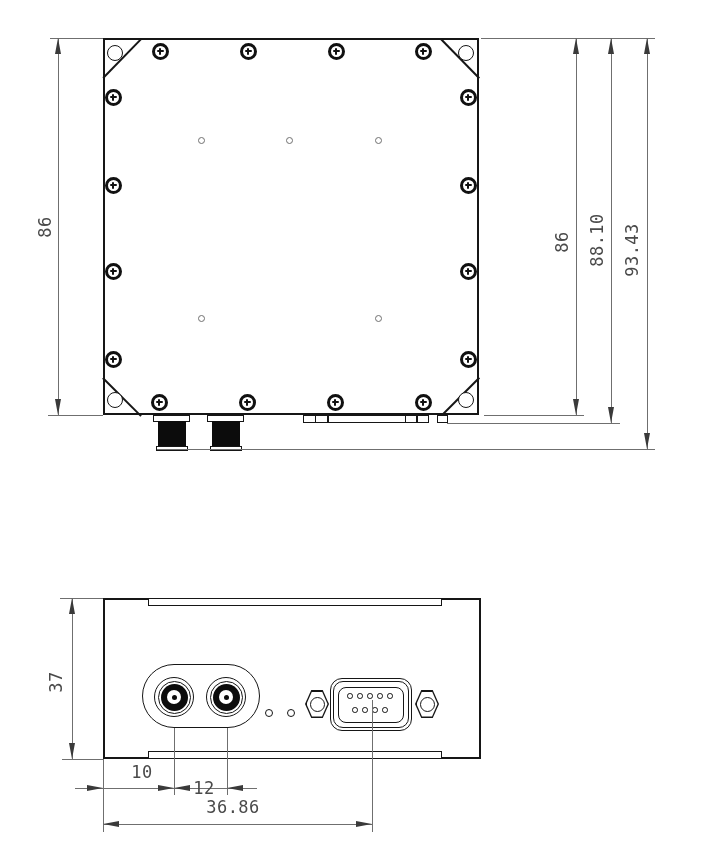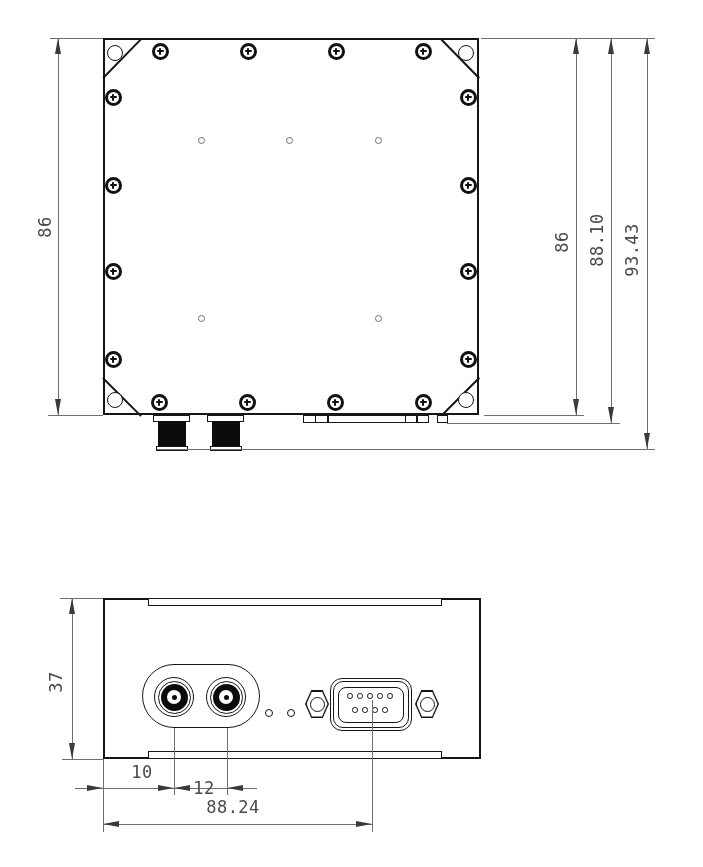"88.24" div.dtext { text: 88.24 -> 36.86 }
